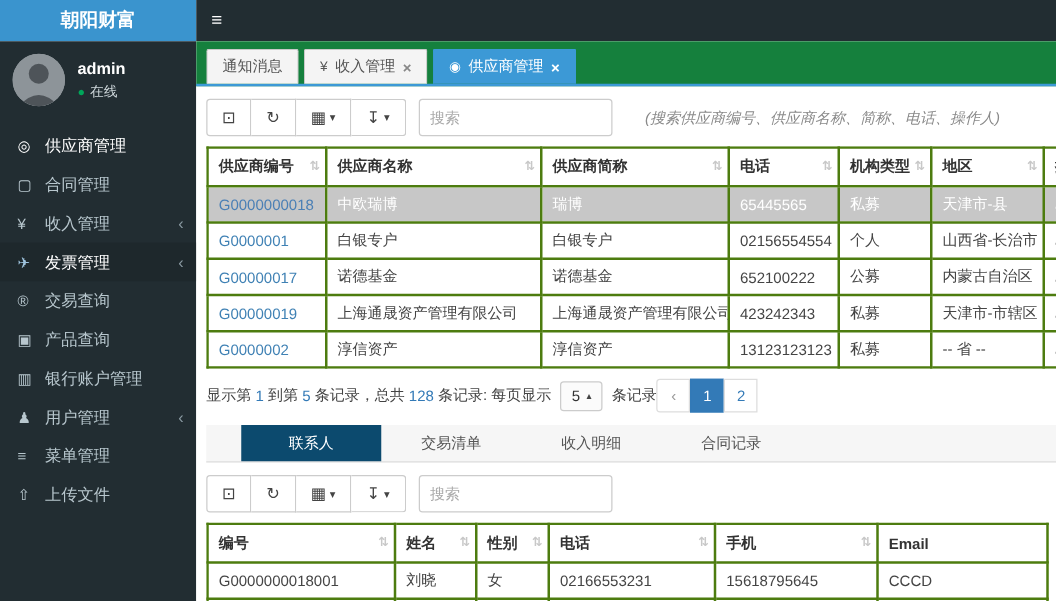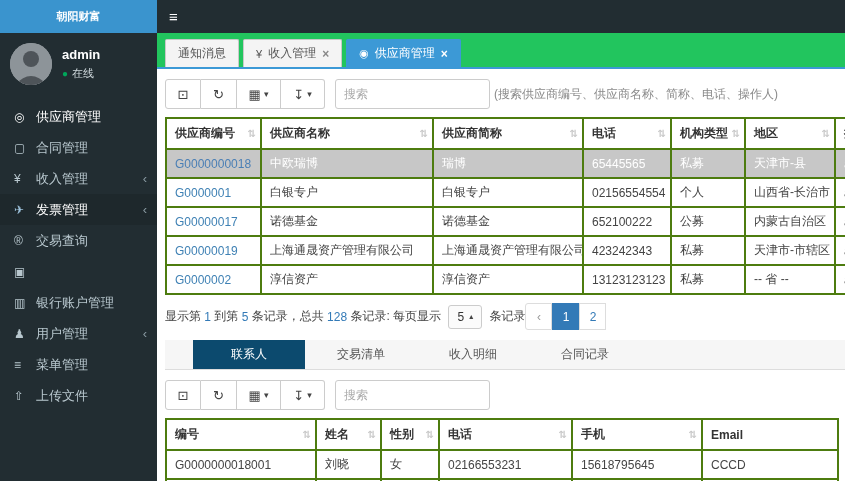"朝阳财富" .brand { font-size: 11px -> 15px }
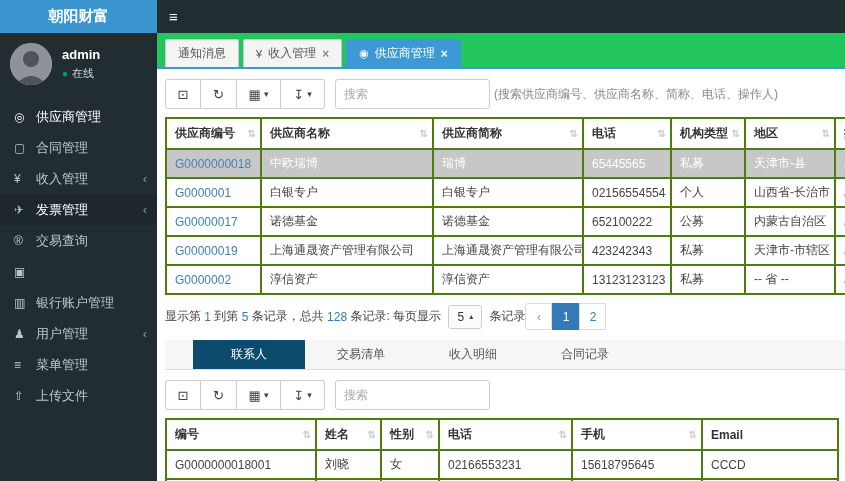"通知消息" .tabs-row { background: #22c55e -> #15803d }
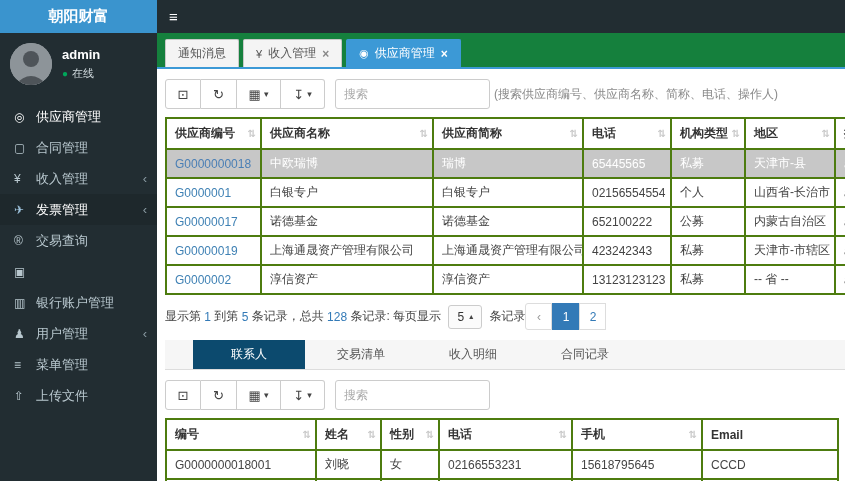"(搜索供应商编号、供应商名称、简称、电话、操作人)" .hint { font-style: none -> italic; margin-left: 4px -> 26px }
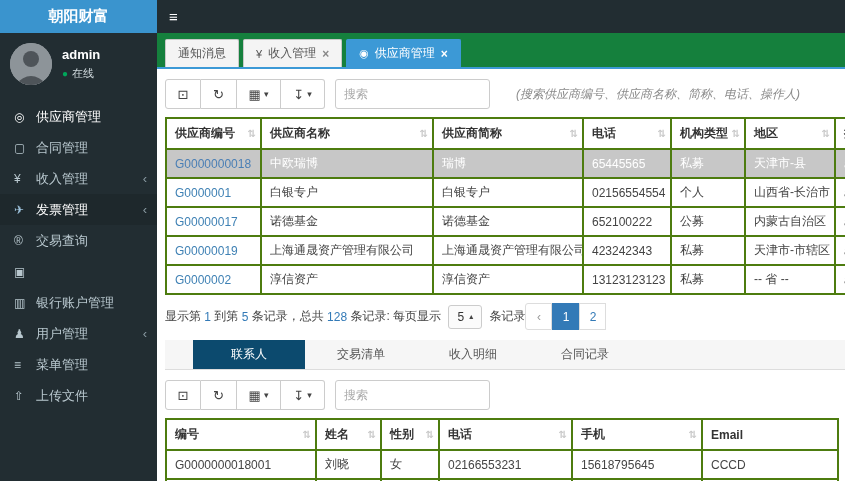"产品查询" span.lbl { html: none -> <span>产品查询</span> }
